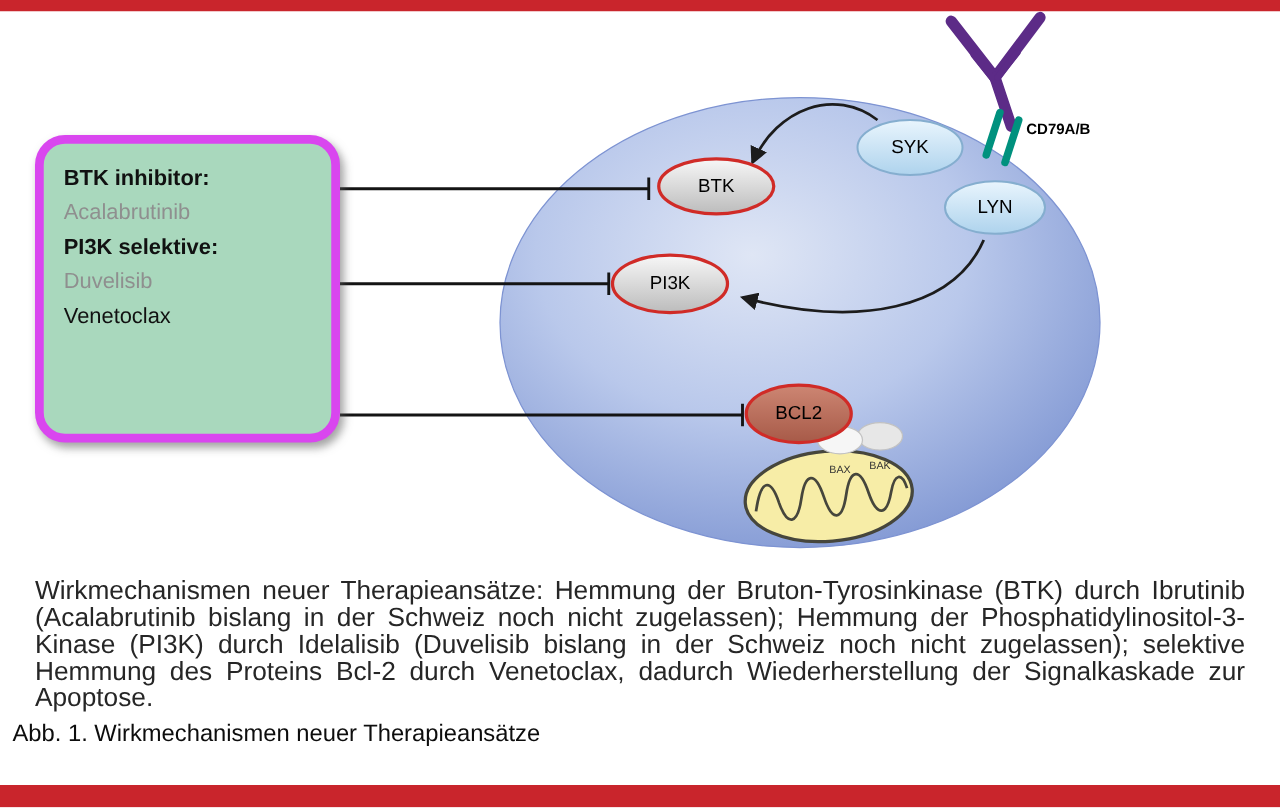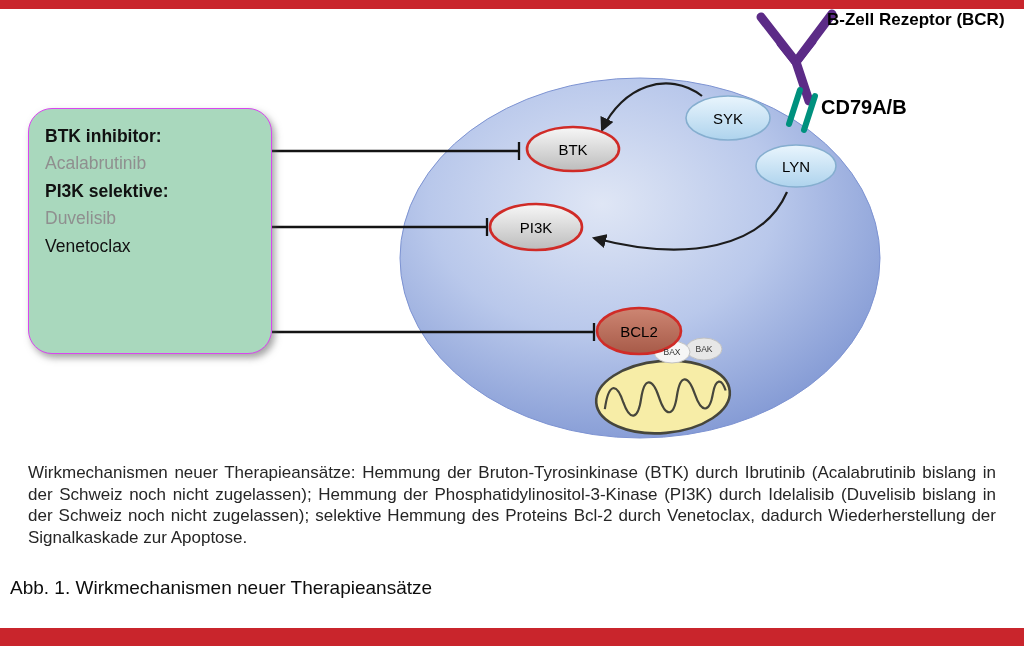"B-Zell Rezeptor (BCR)" div.lbl { html: <div>B-Zell Rezeptor (BCR)</div> -> none }
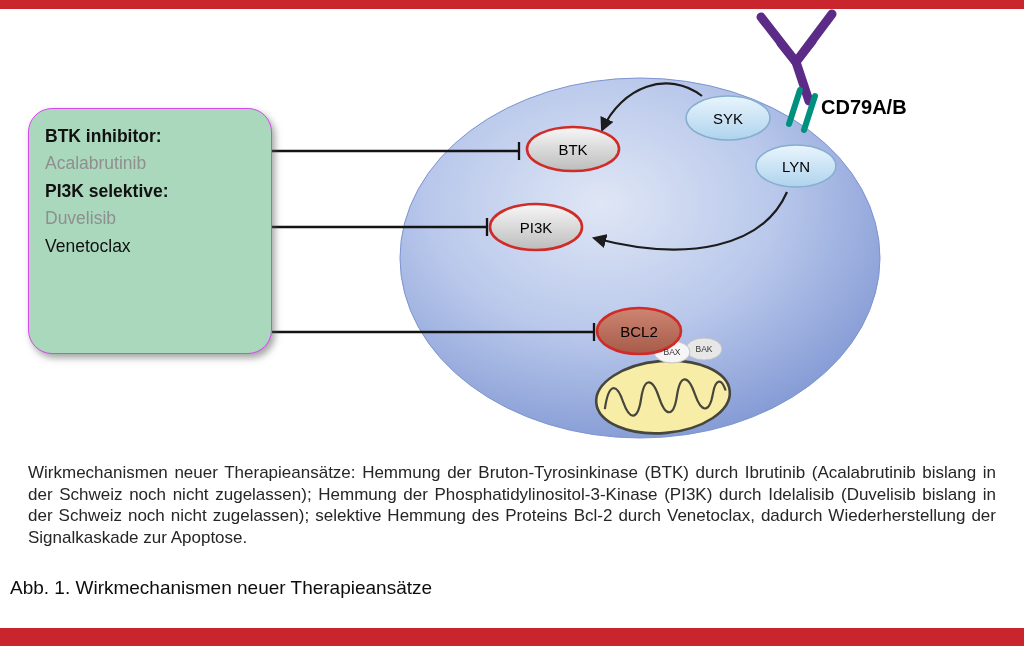"CD79A/B" div.lbl { font-size: 20px -> 12px }
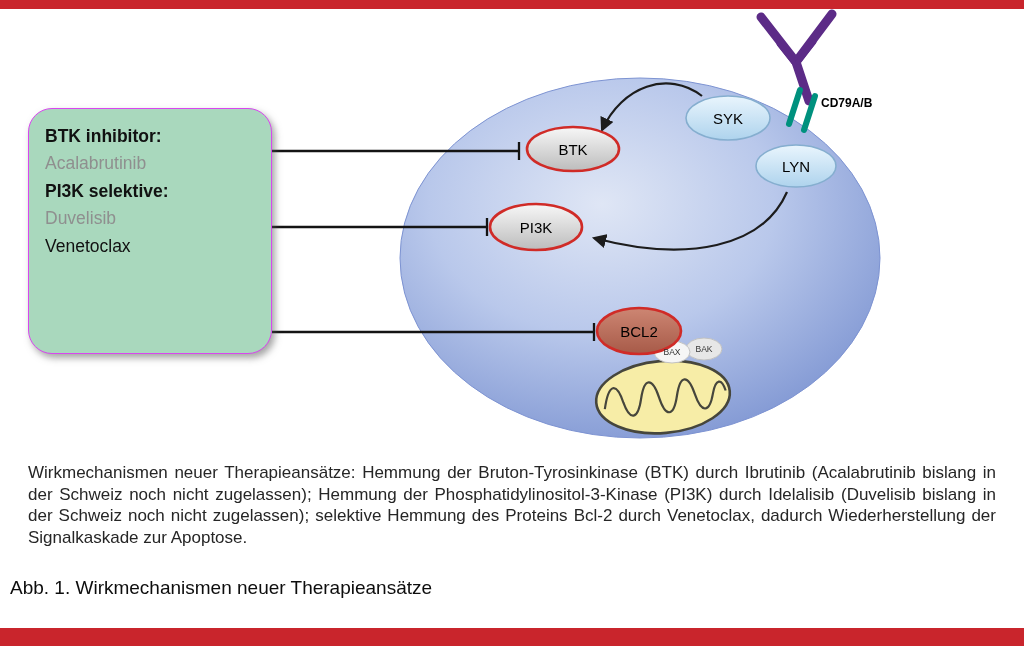"BTK inhibitor:" .green-box { border: 1px solid #d946ef -> 7px solid #d946ef }
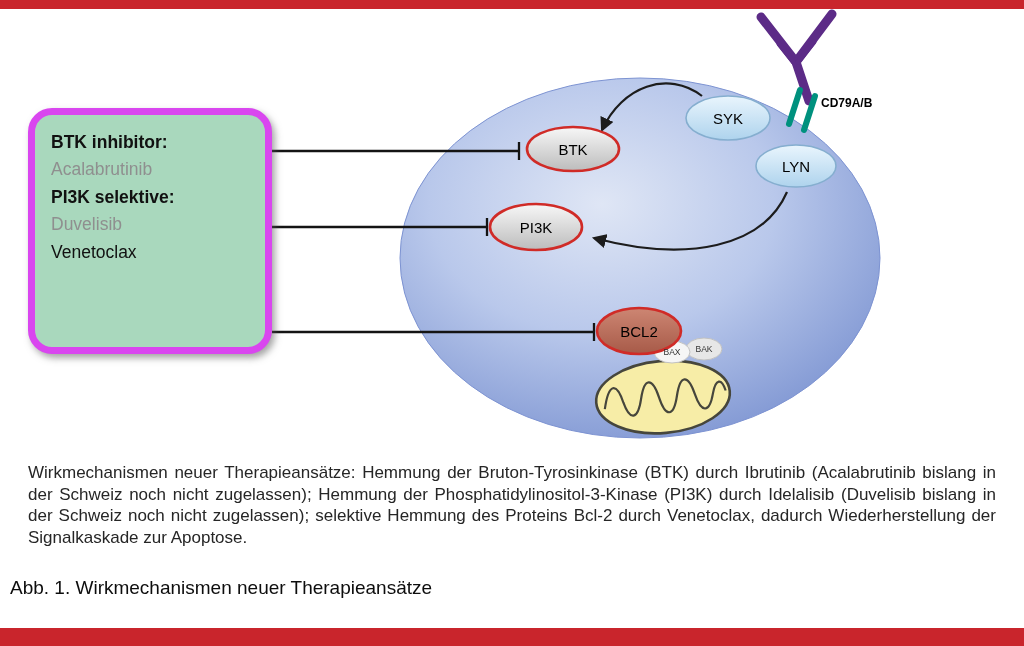"BAX" .node-lbl.tiny { margin-top: none -> 23px }
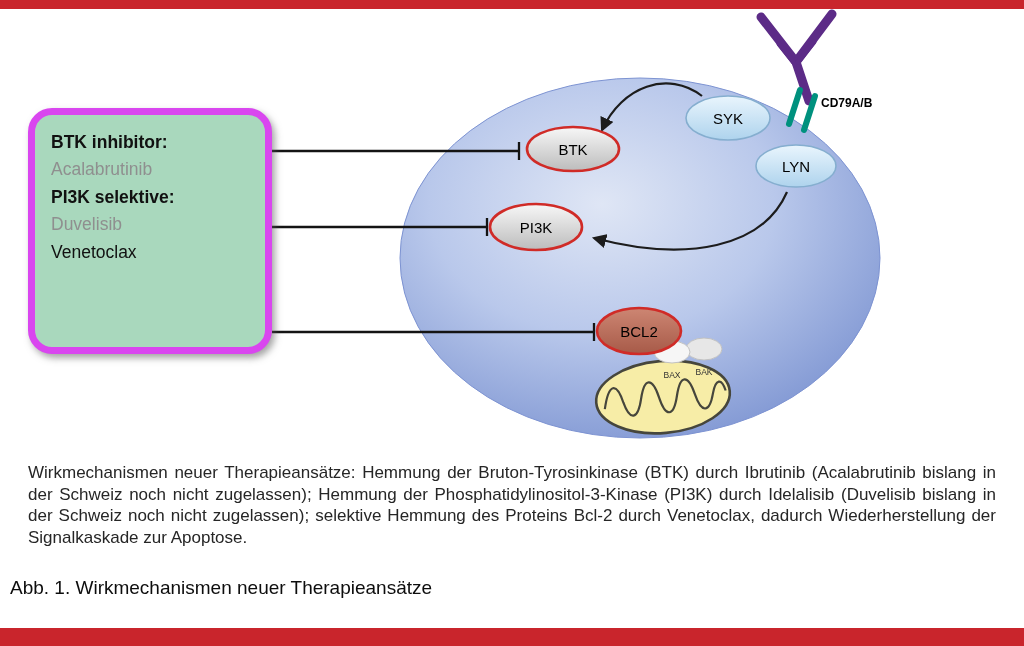"Wirkmechanismen neuer Therapieansätze:" .caption { font-size: 17px -> 21px }
